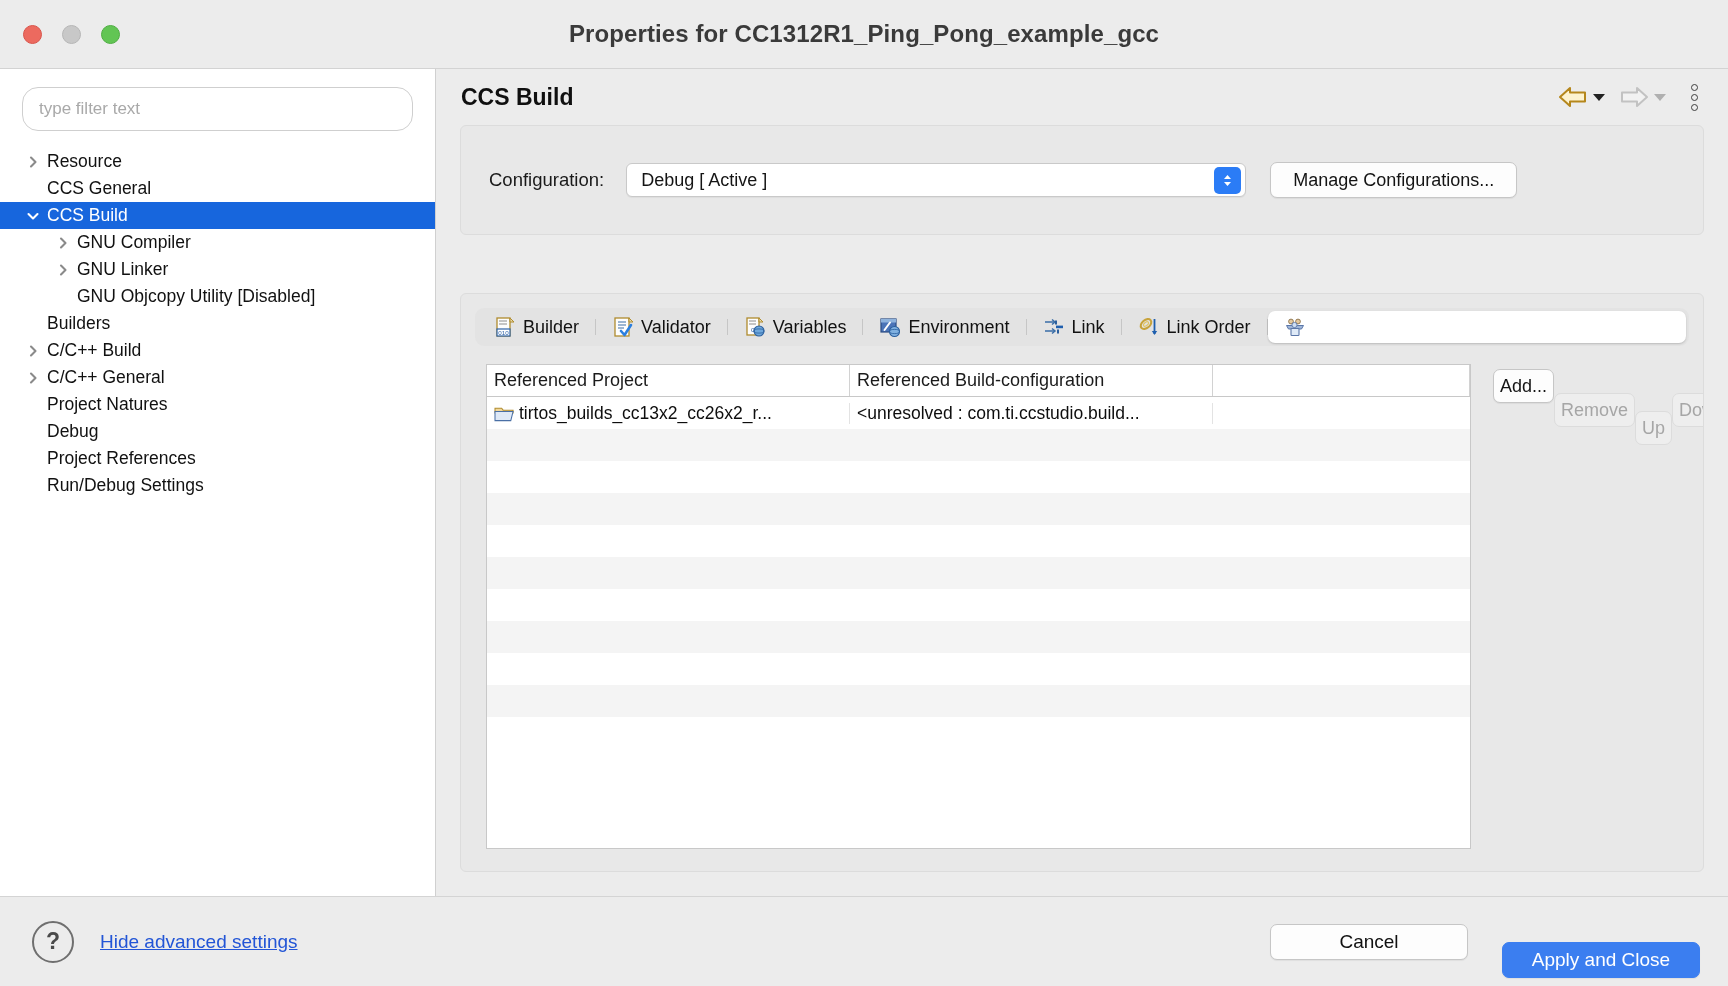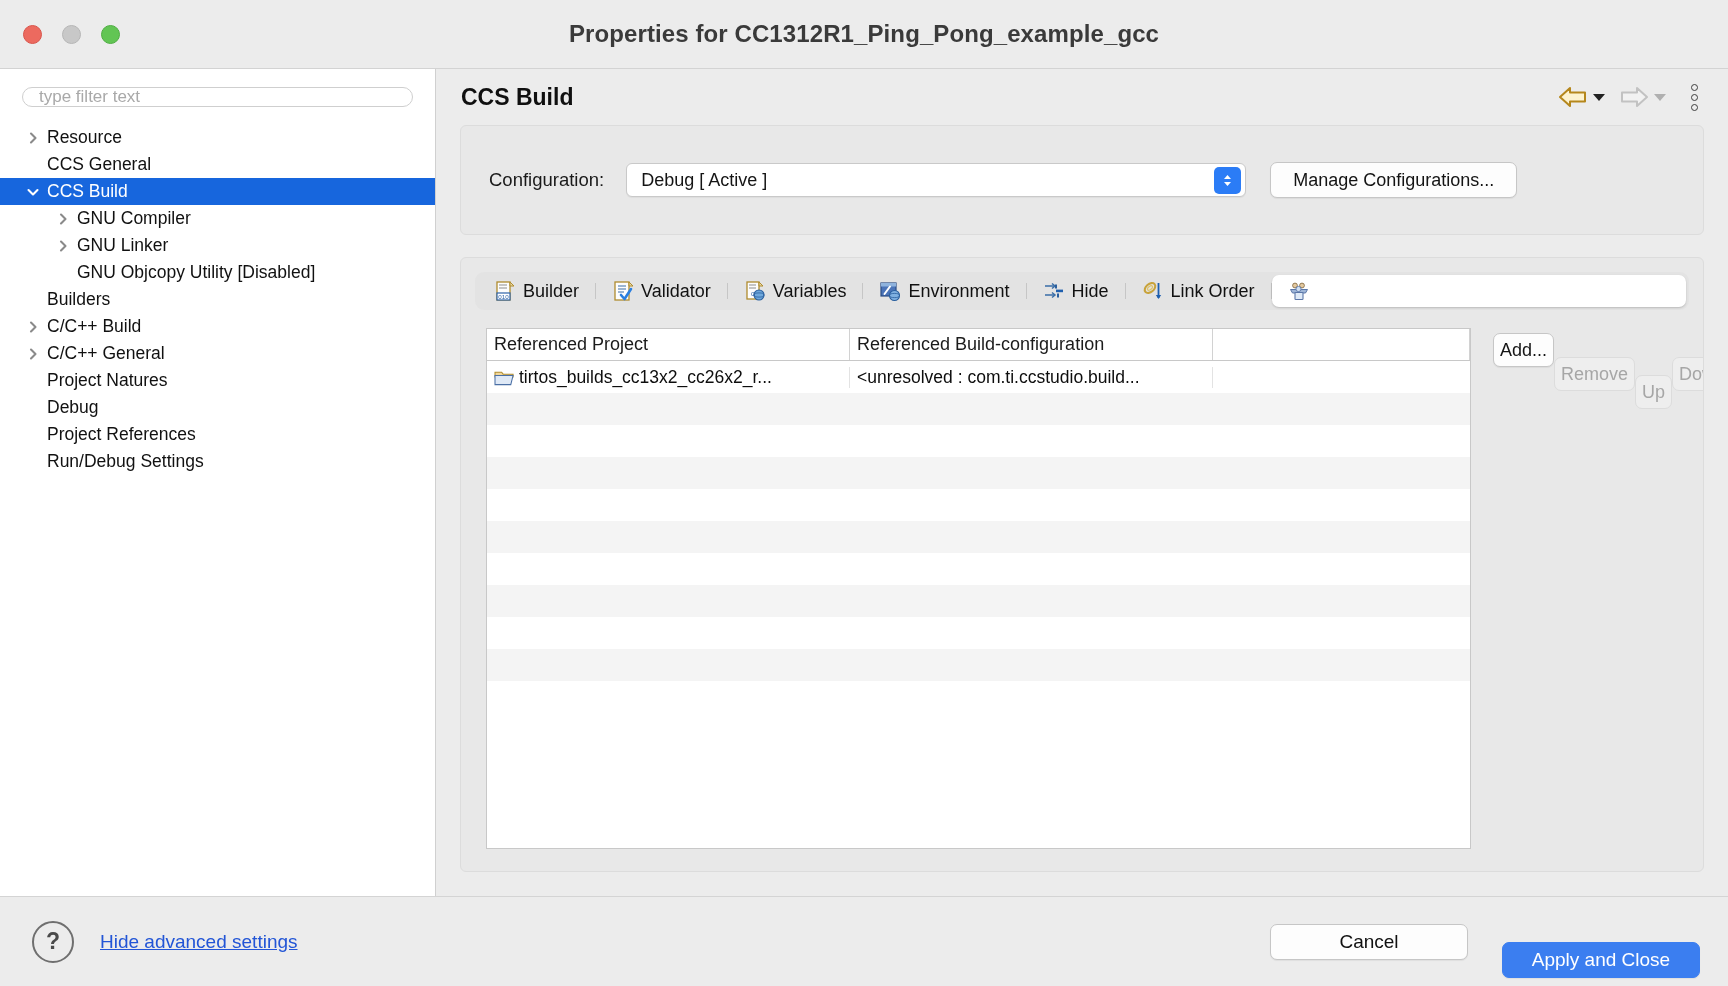"type filter text" .filter-input { height: 20px -> 44px }
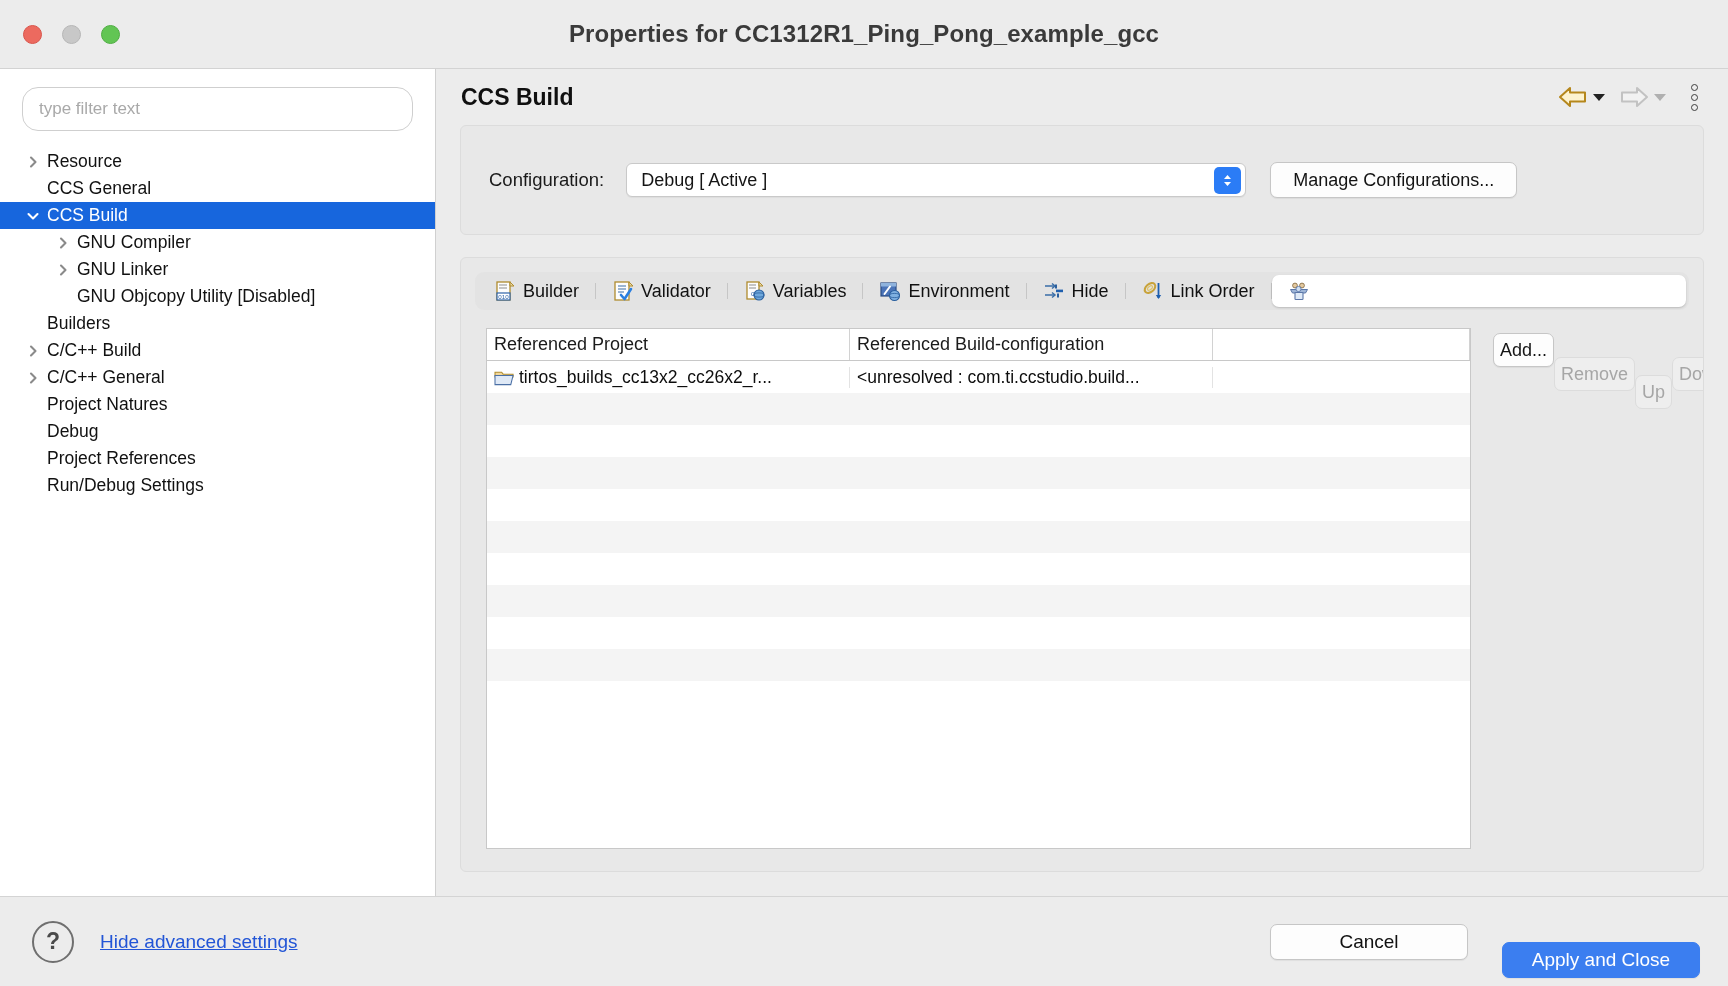"Configuration:" .content { gap: none -> 36px }
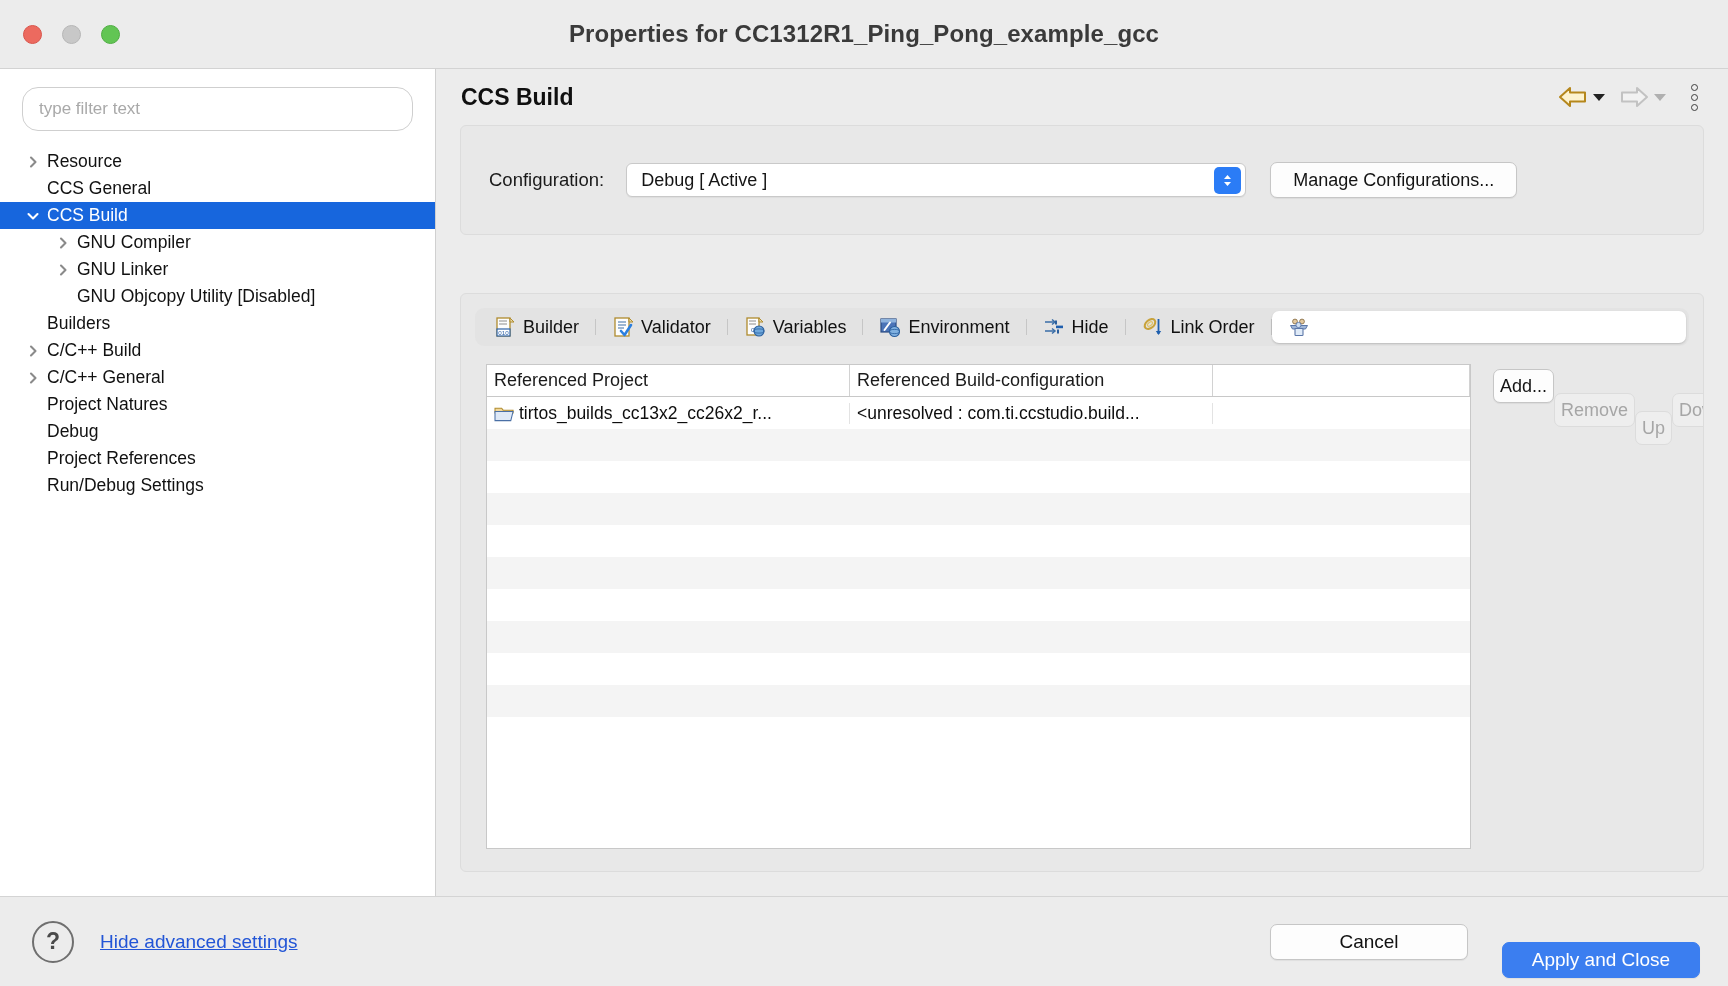"Hide" span { text: Hide -> Link }
